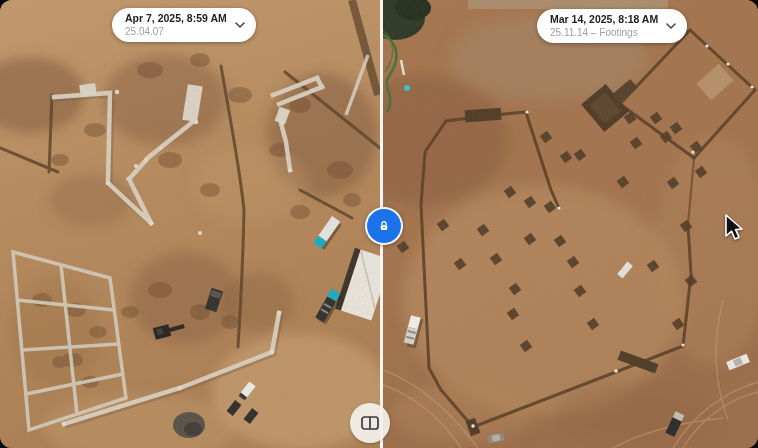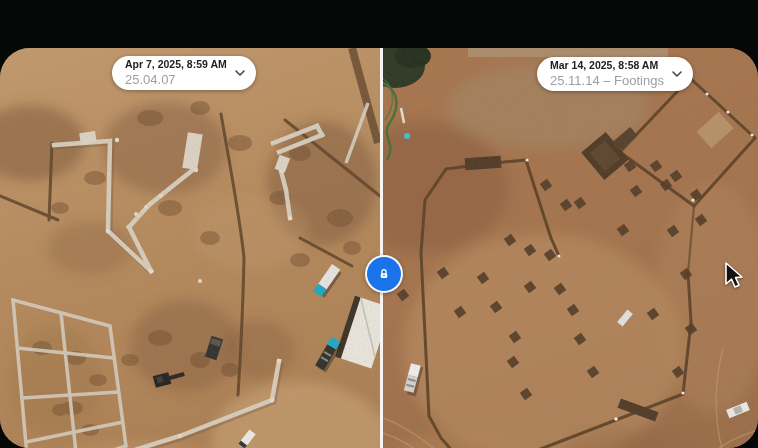"Apr 7, 2025, 8:59 AM" .frame { border-radius: 30px -> 12px; margin-top: 48px -> none }
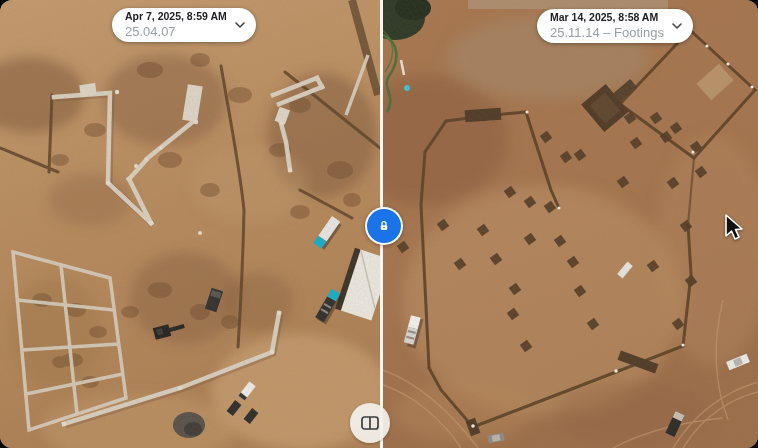"Mar 14, 2025, 8:58 AM" span.pill-title { text: 8:58 -> 8:18 }
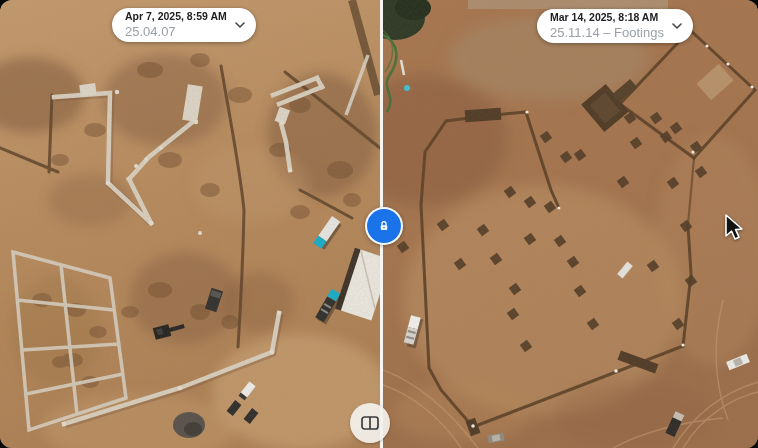"25.04.07" .pill-sub { font-size: 13px -> 10px }
